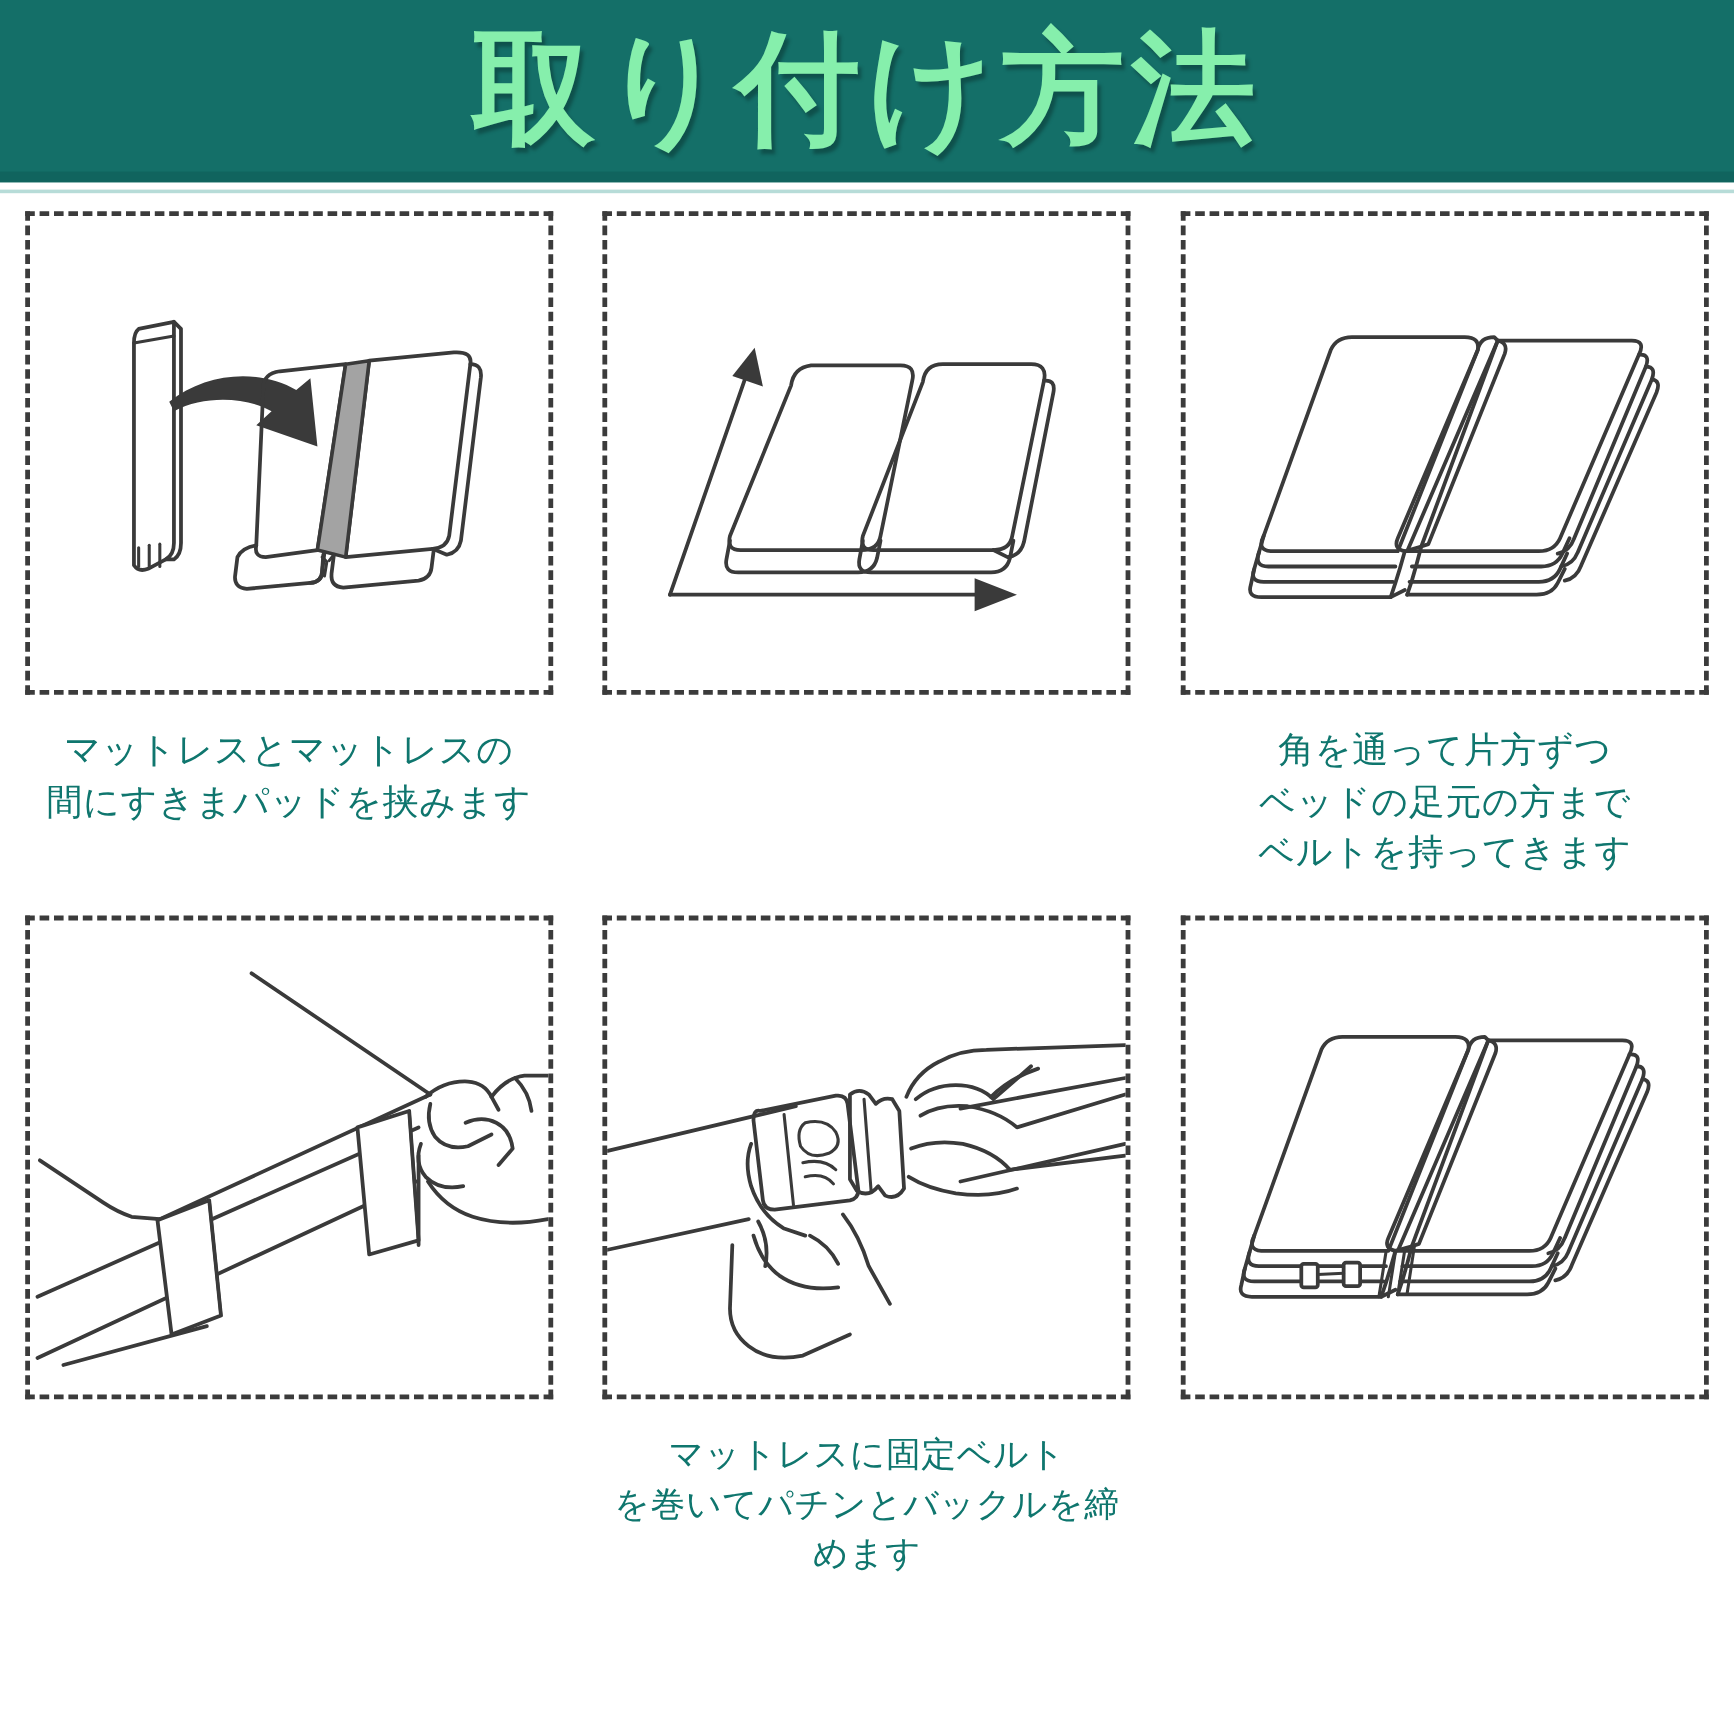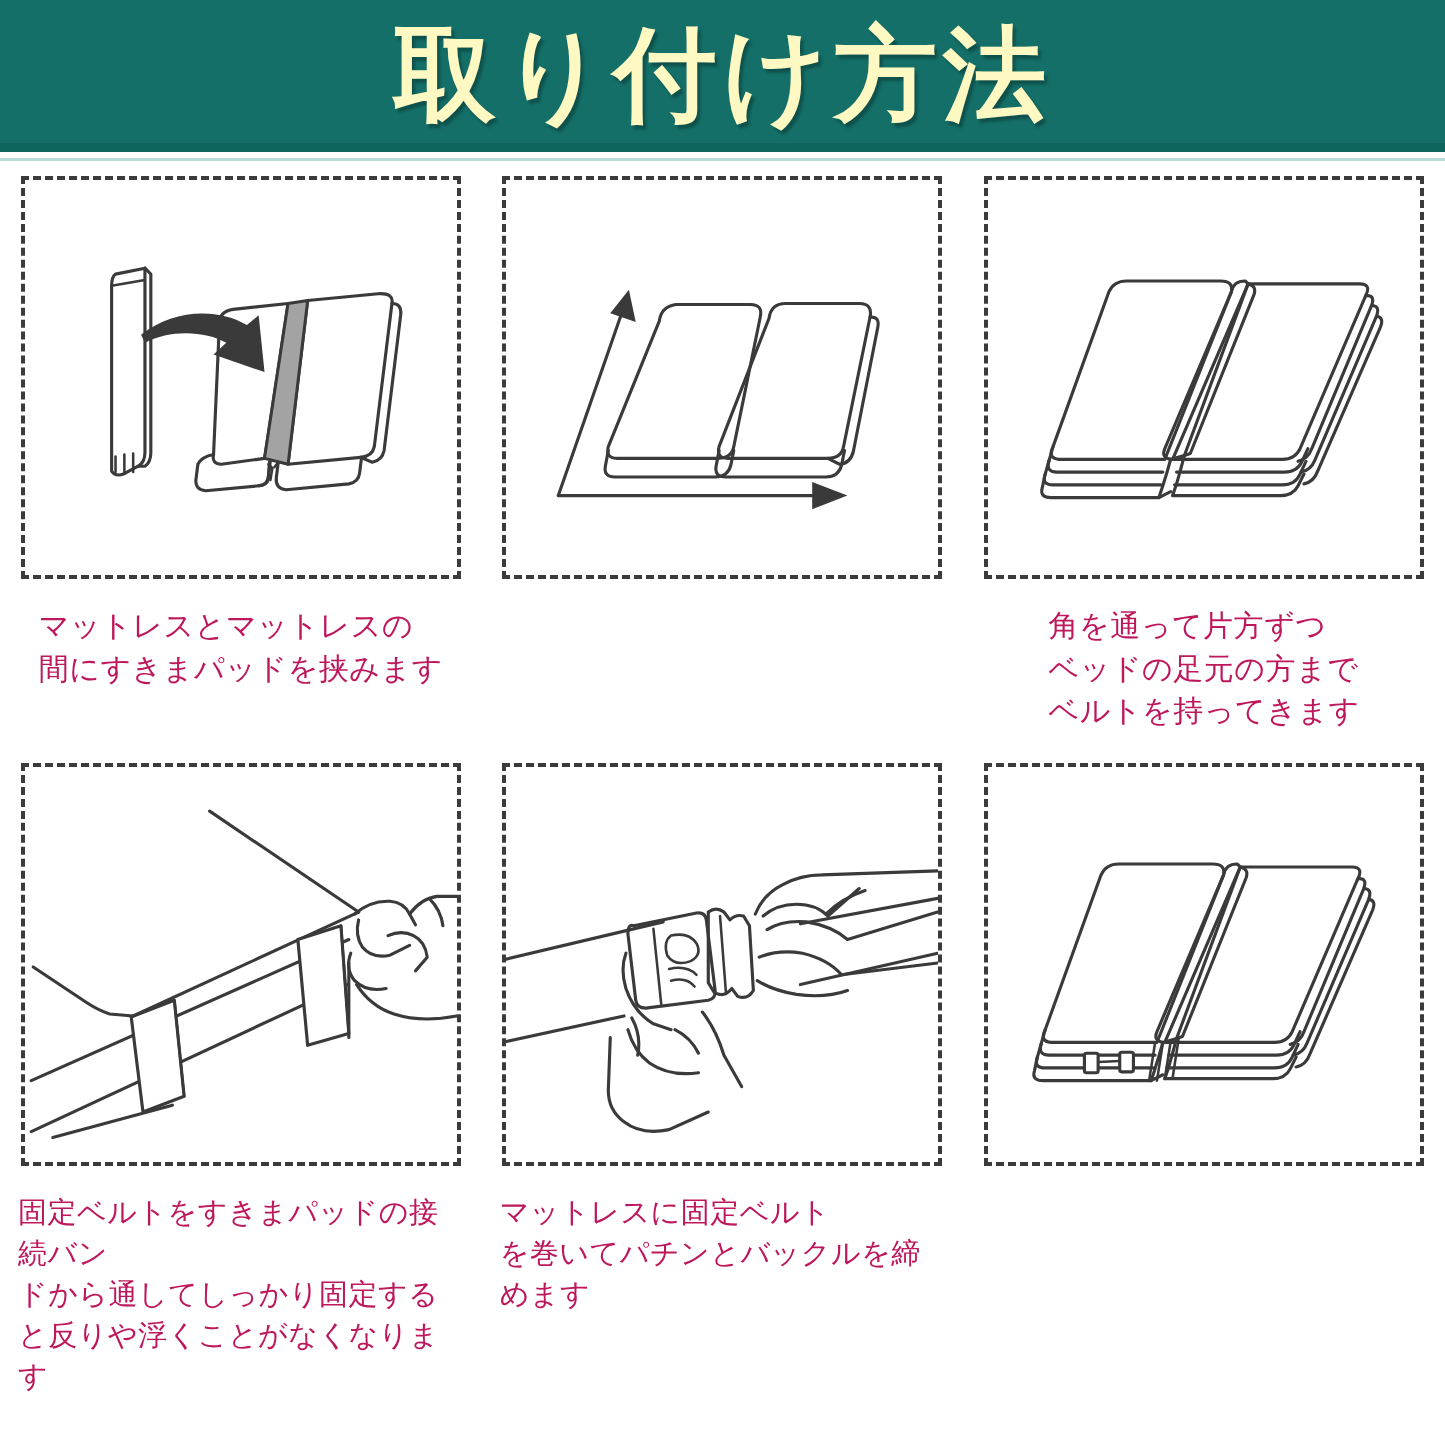"取り付け方法" .header-title { color: #fef9c3 -> #86efac }
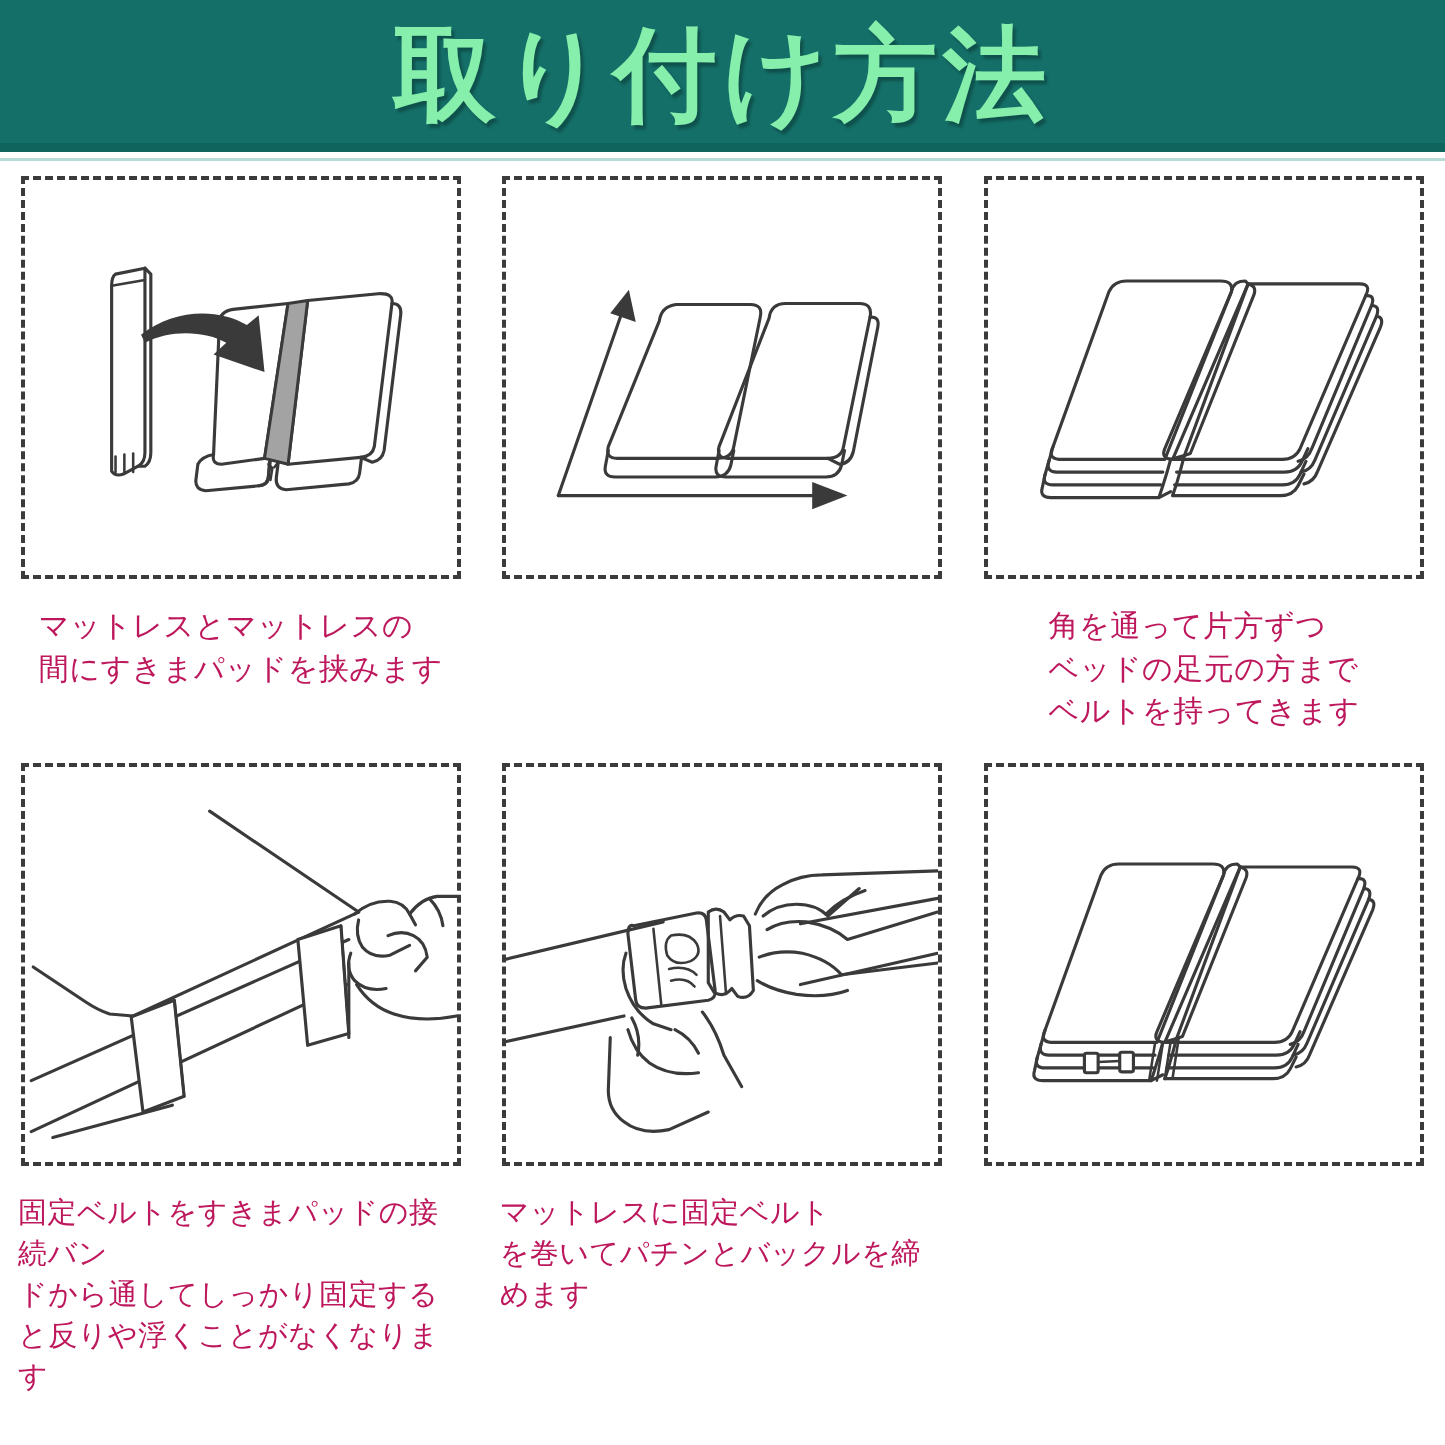"マットレスとマットレスの" .step-caption { color: #be185d -> #0f766e; text-align: none -> center }
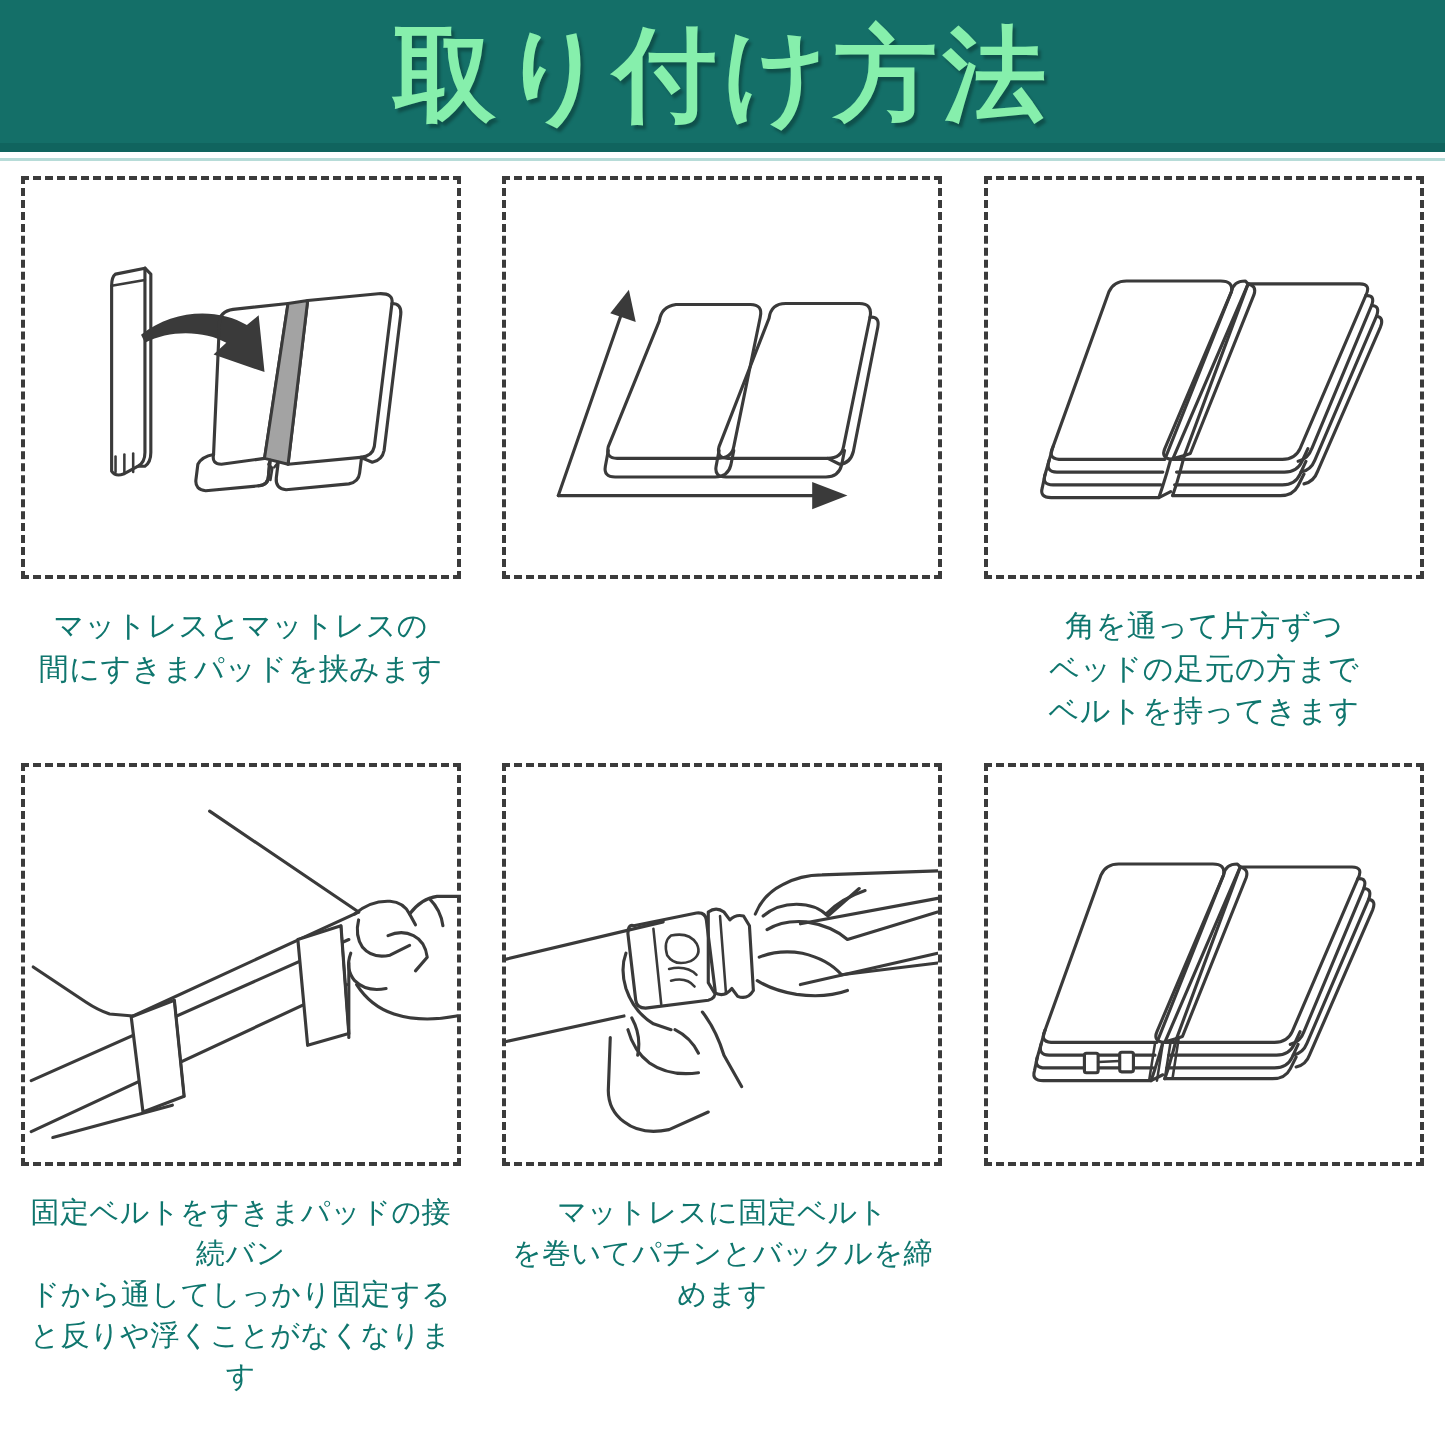"固定ベルトをすきまパッドの接続バン" div.step-caption { html: <div>固定ベルトをすきまパッドの接続バン ドから通してしっかり固定する と反りや浮くことがなくなります</div> -> none }
